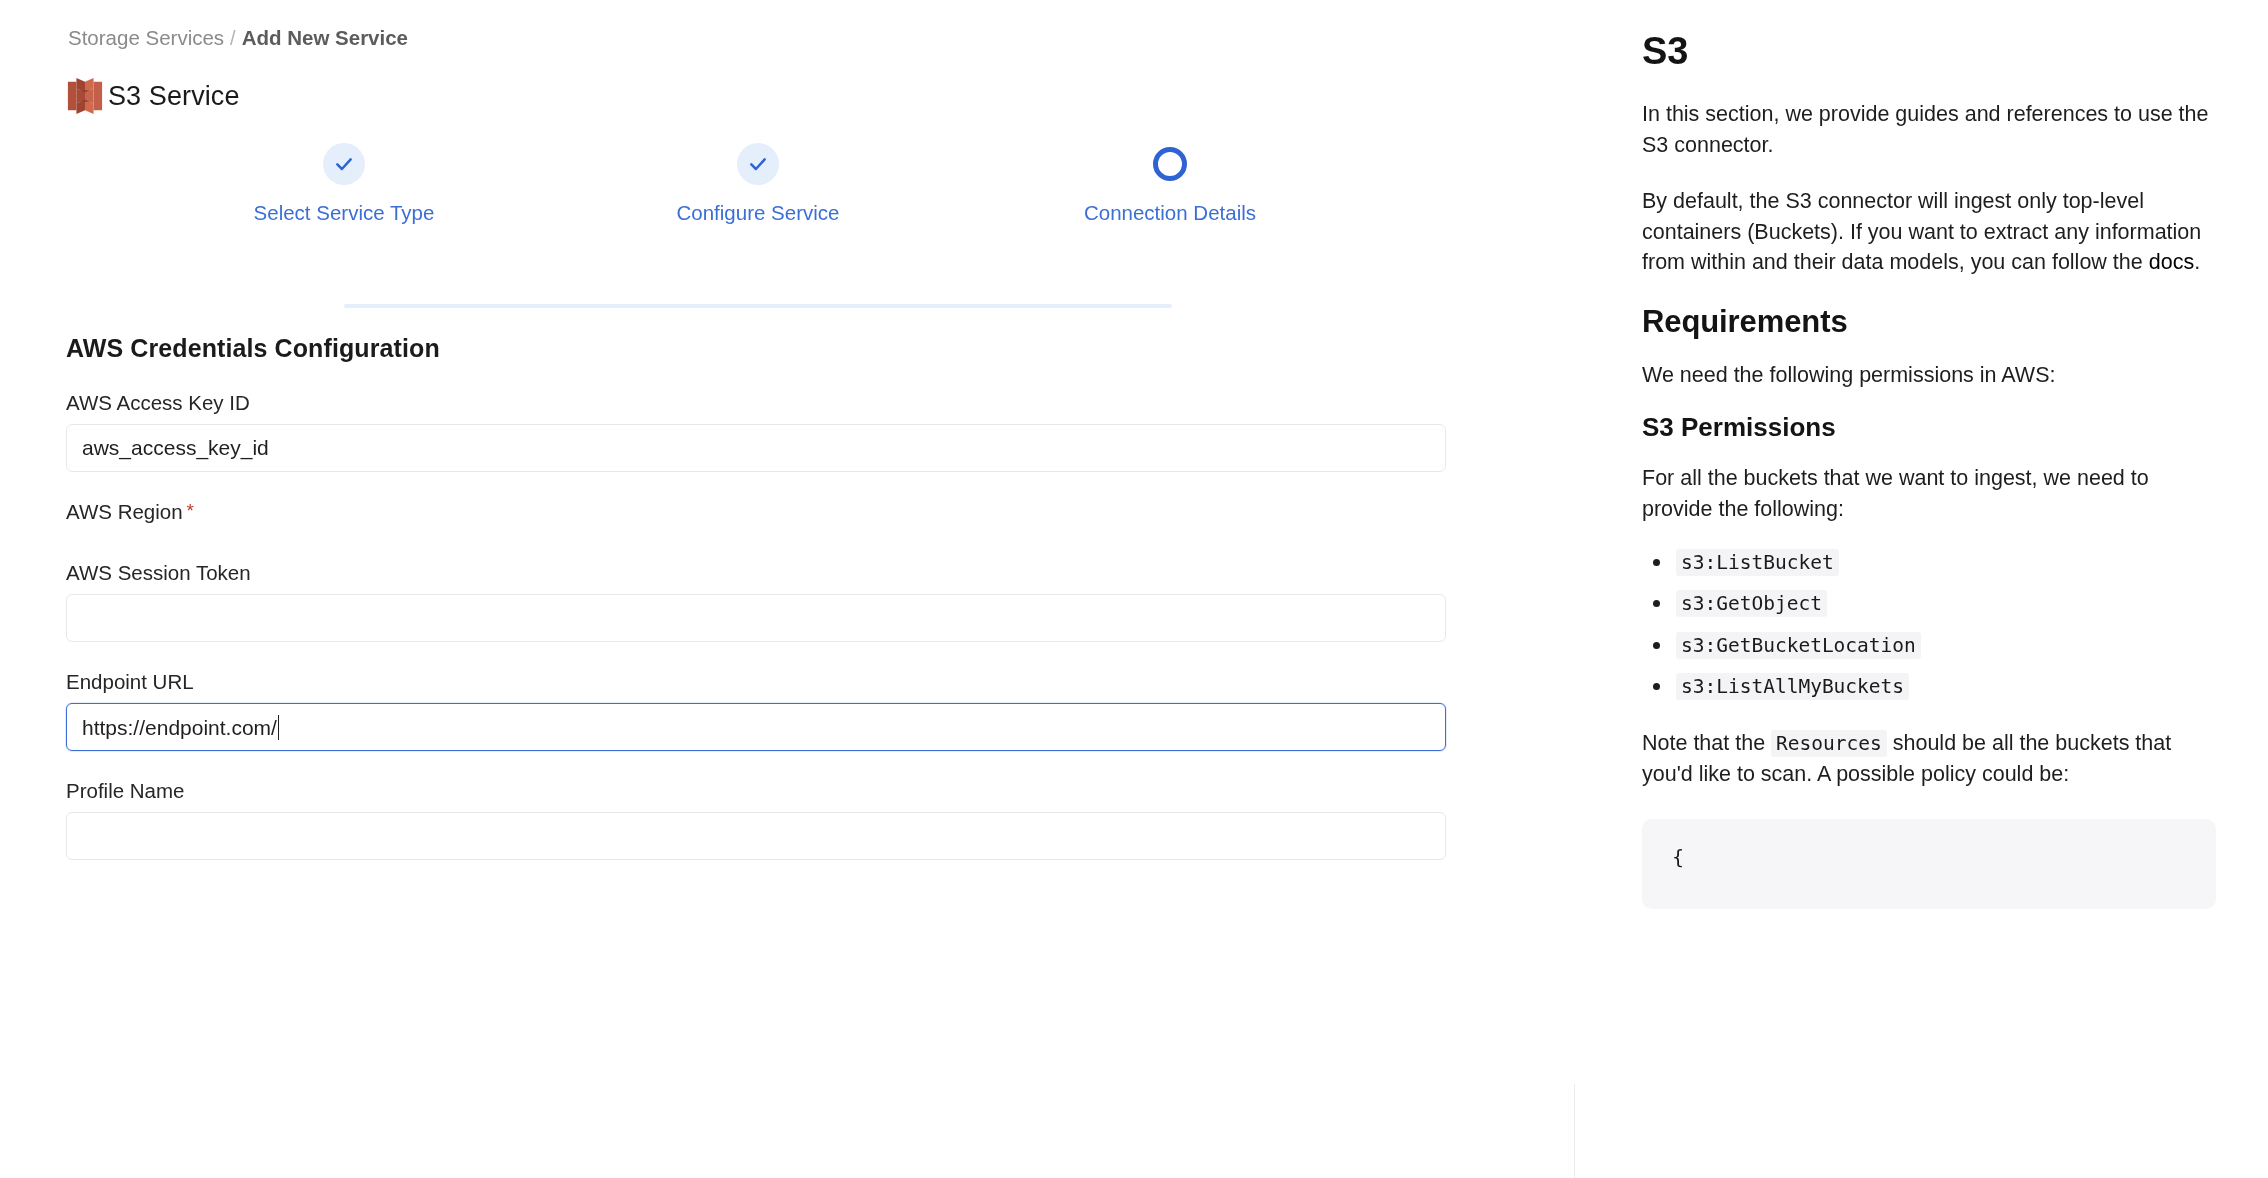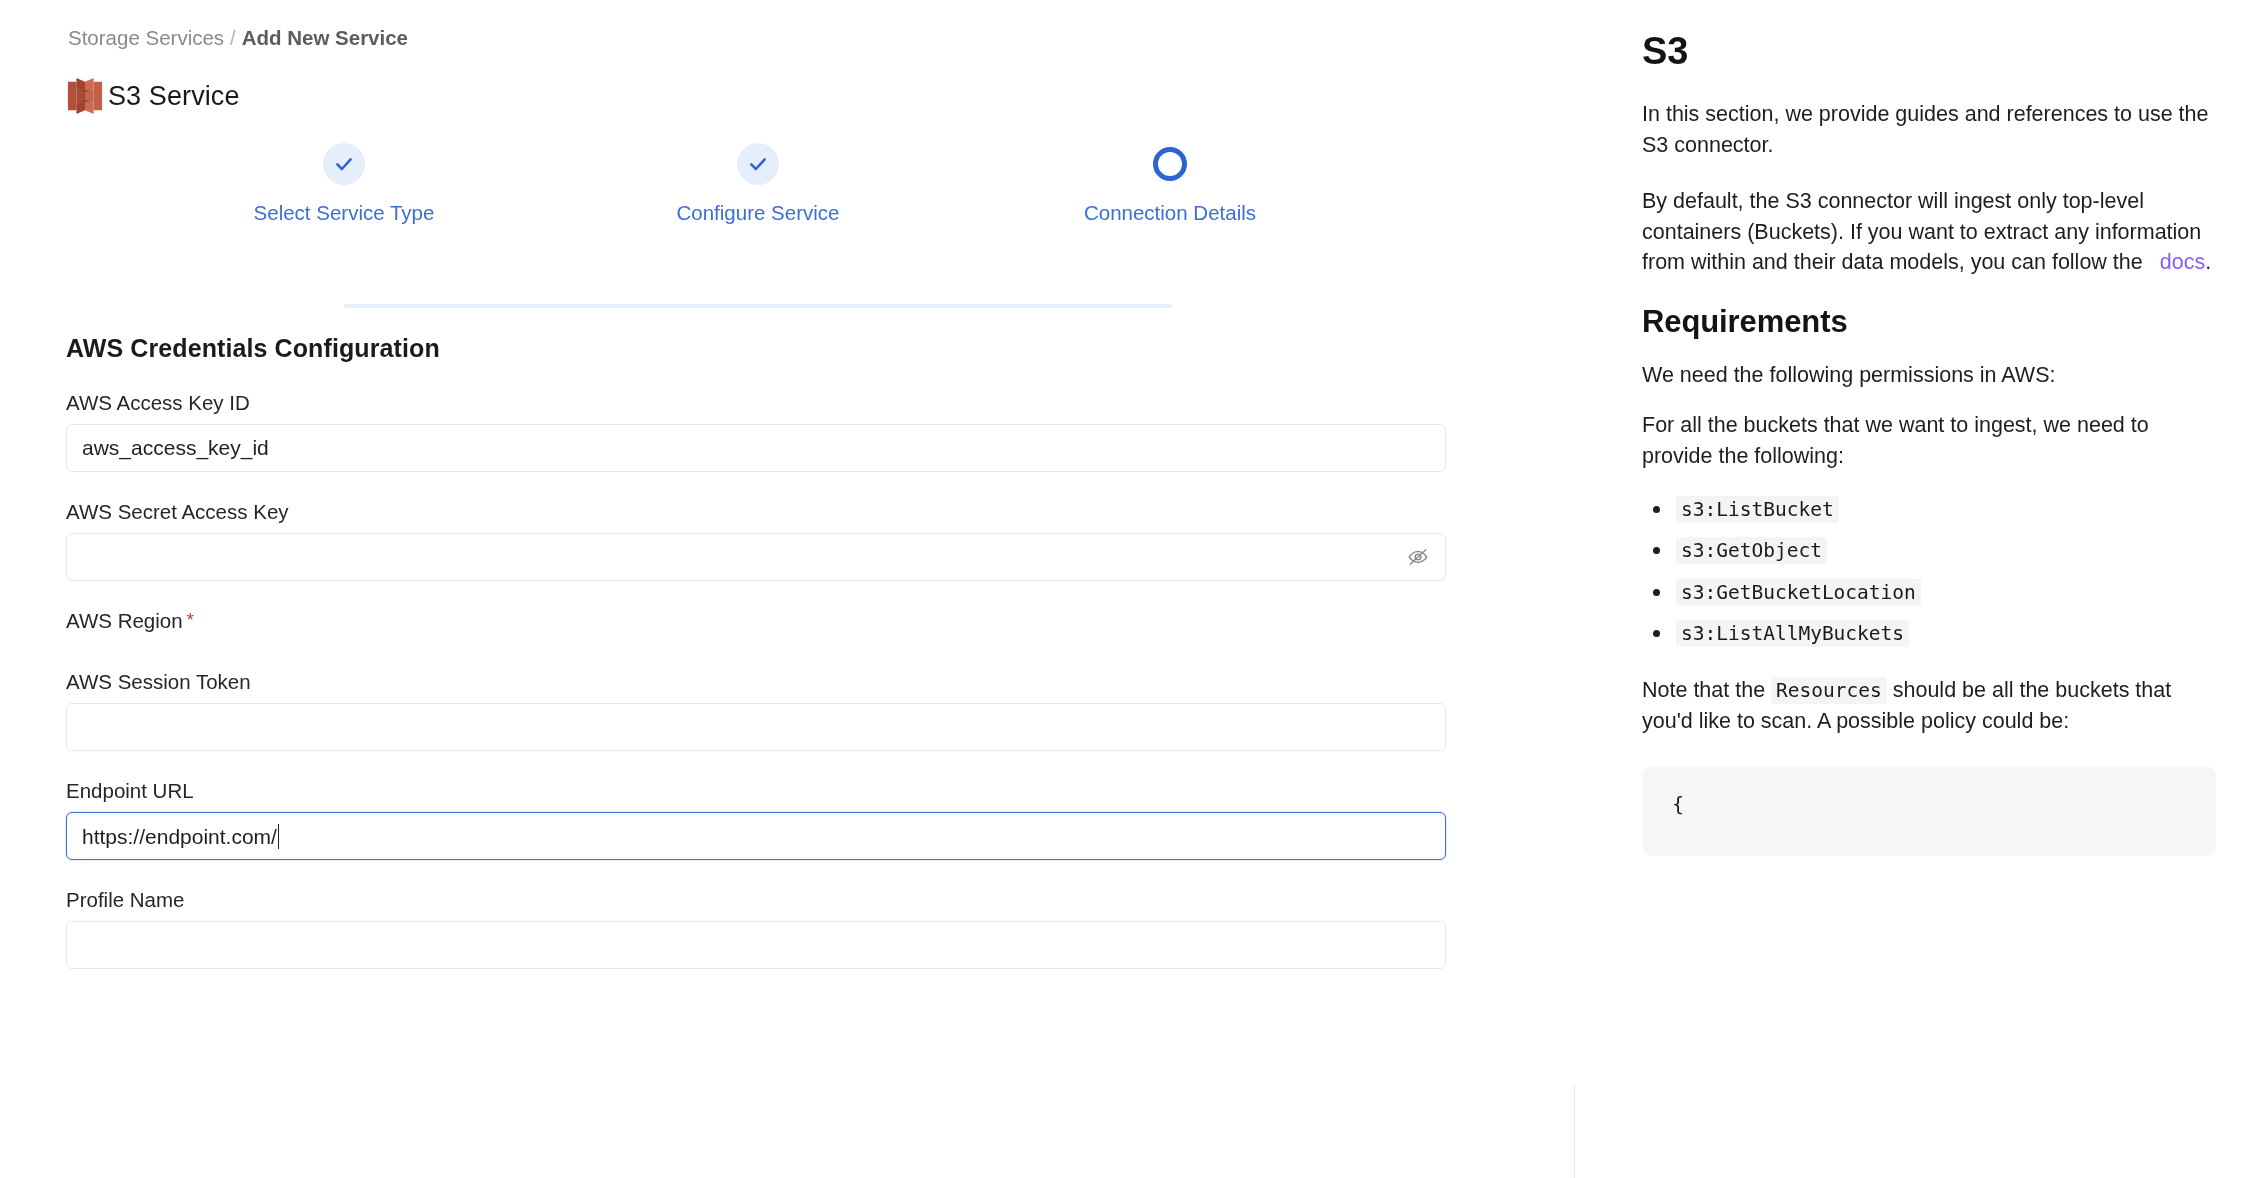"docs" .doc-link { color: #8b5cf6 -> #000000; margin-left: 11px -> none }
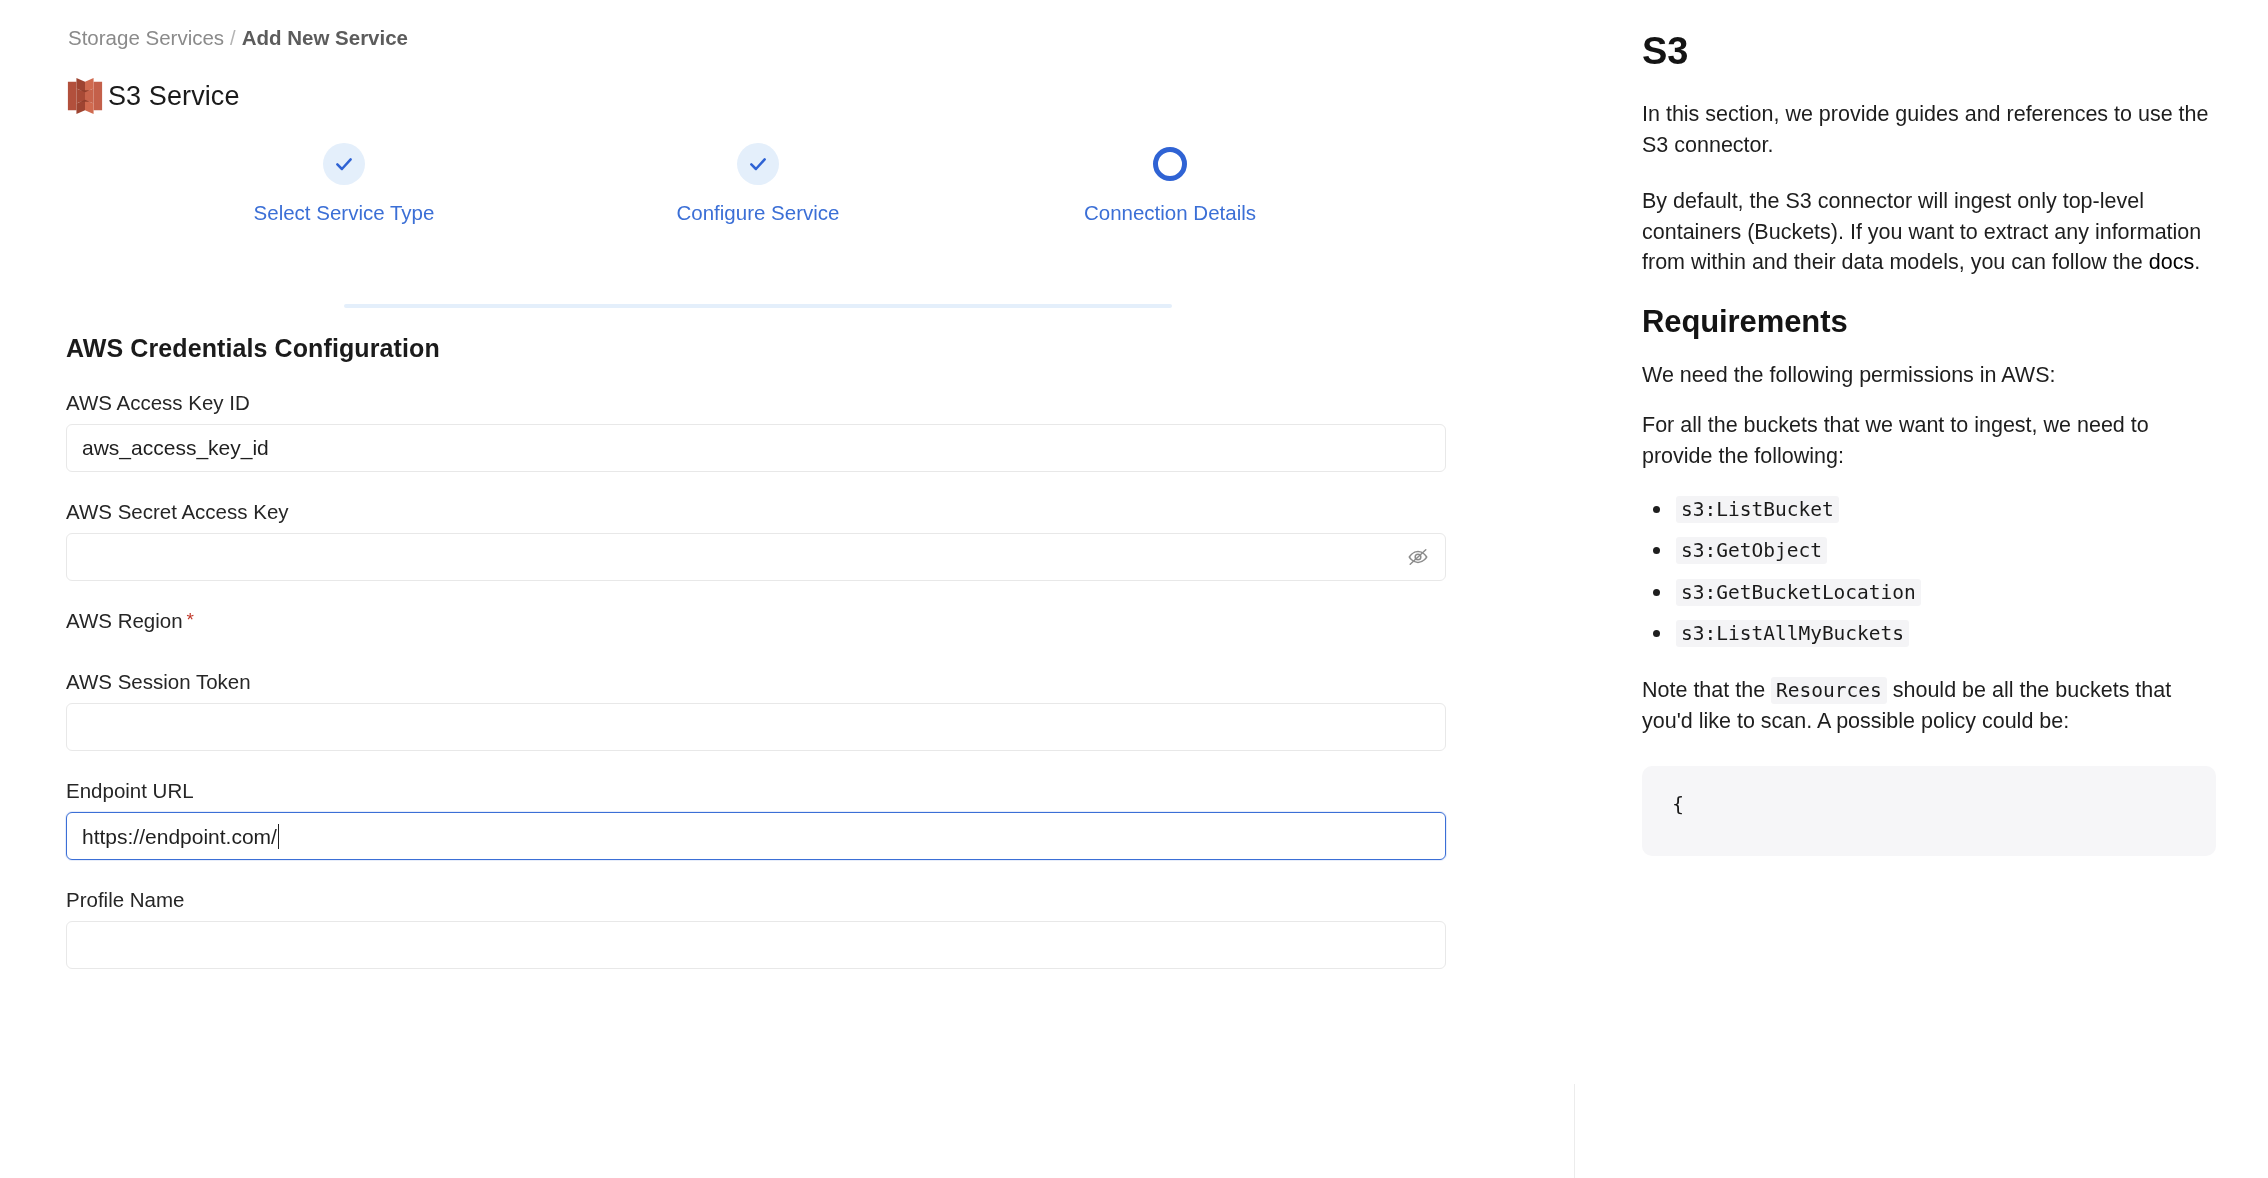"S3 Permissions" div.doc-h3 { html: none -> <div>S3 Permissions</div> }
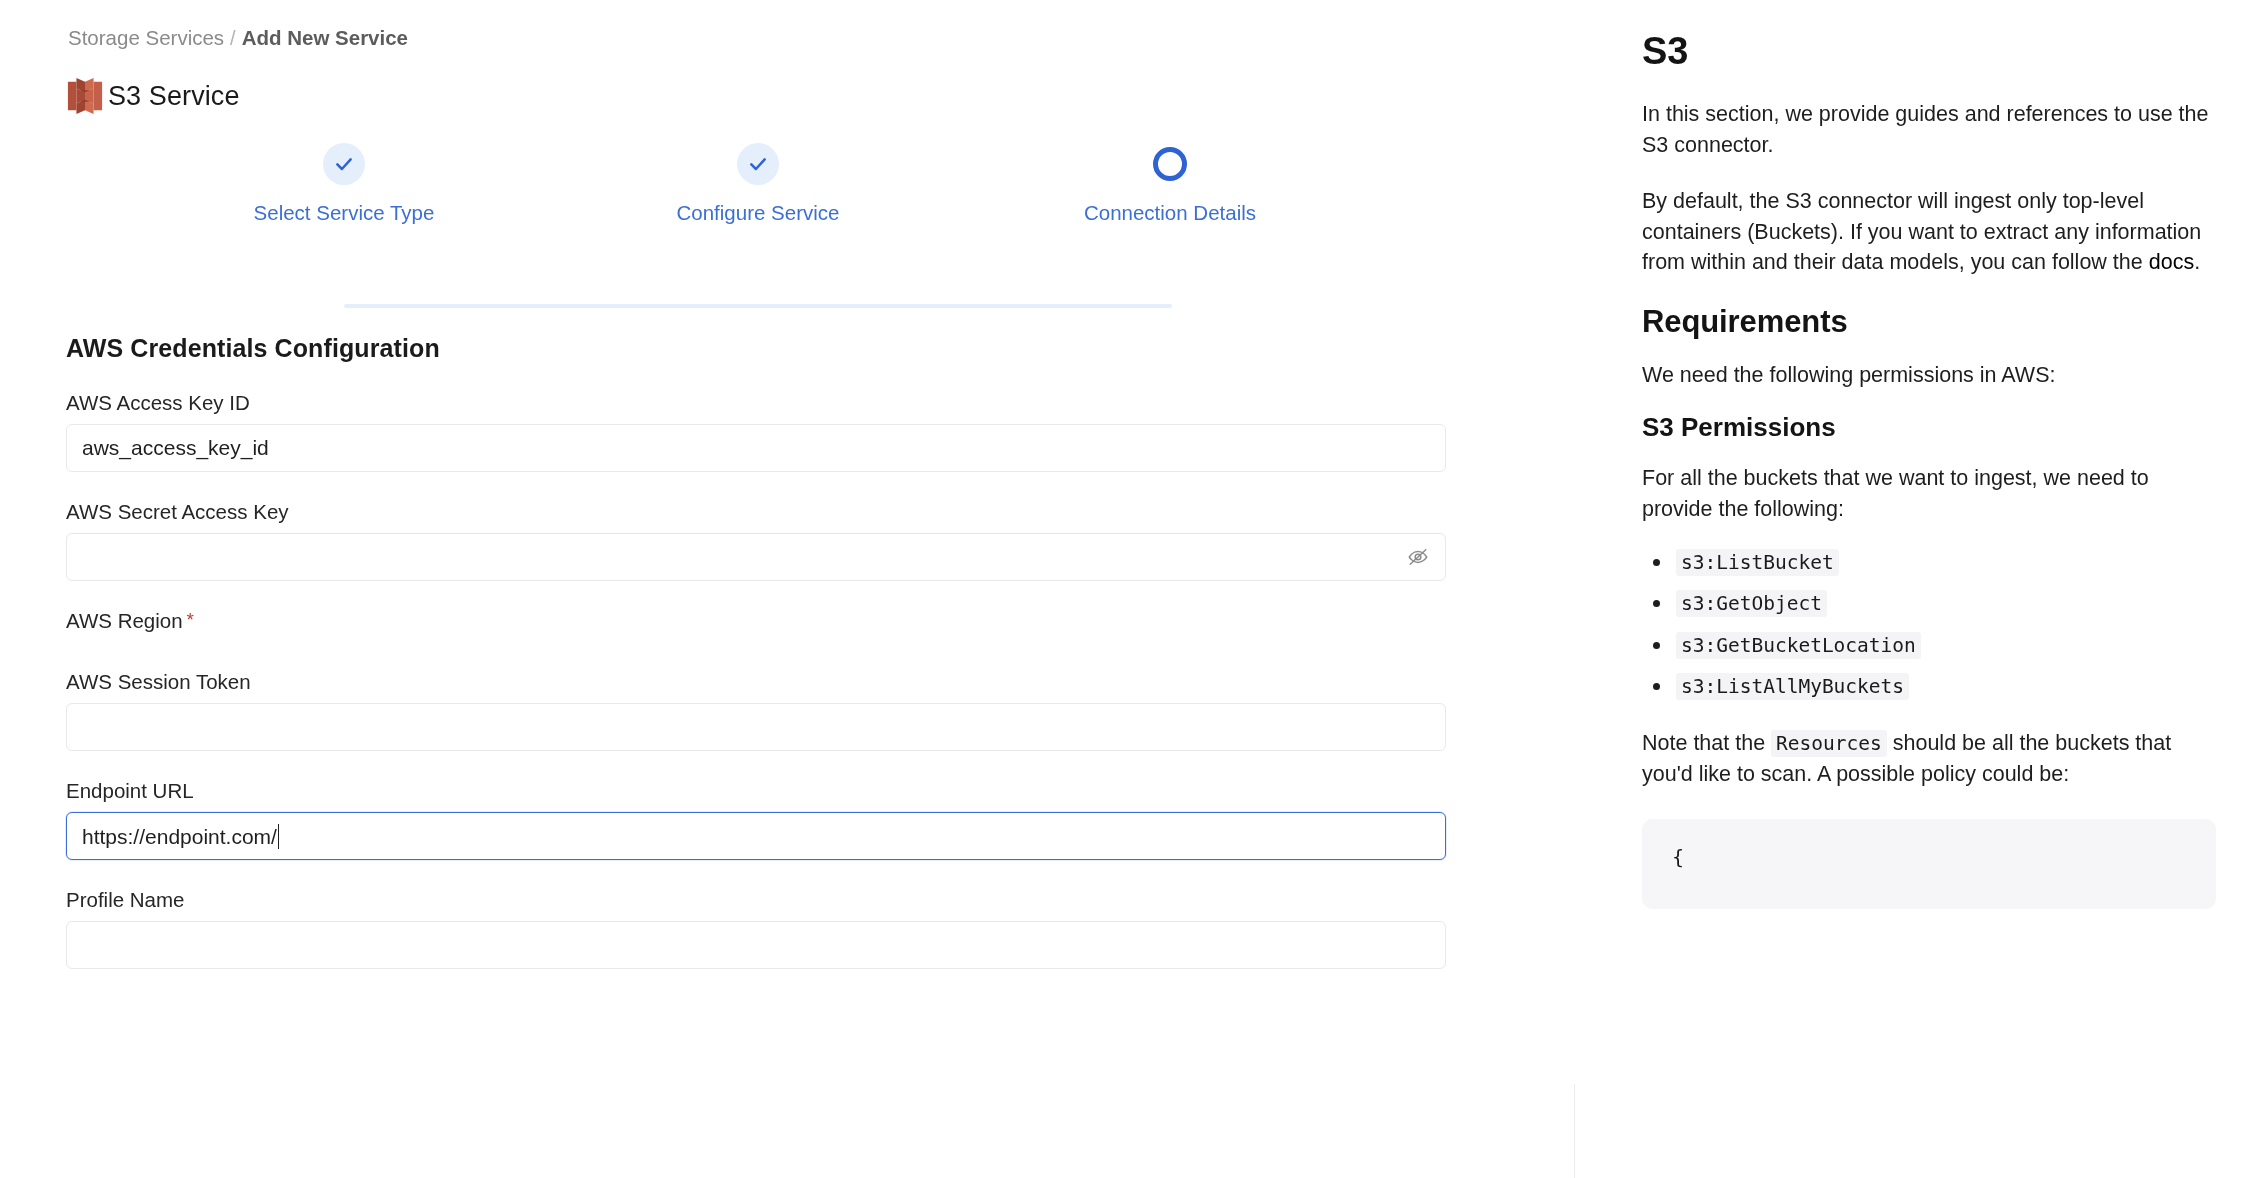"AWS Secret Access Key" div.field { html: <div> <div> <span>AWS Secret Access Key</span> </div> <div> <span></span> <span> <svg> <path></path> <circle></circle> <line></line> </svg> </span> </div> </div> -> none }
